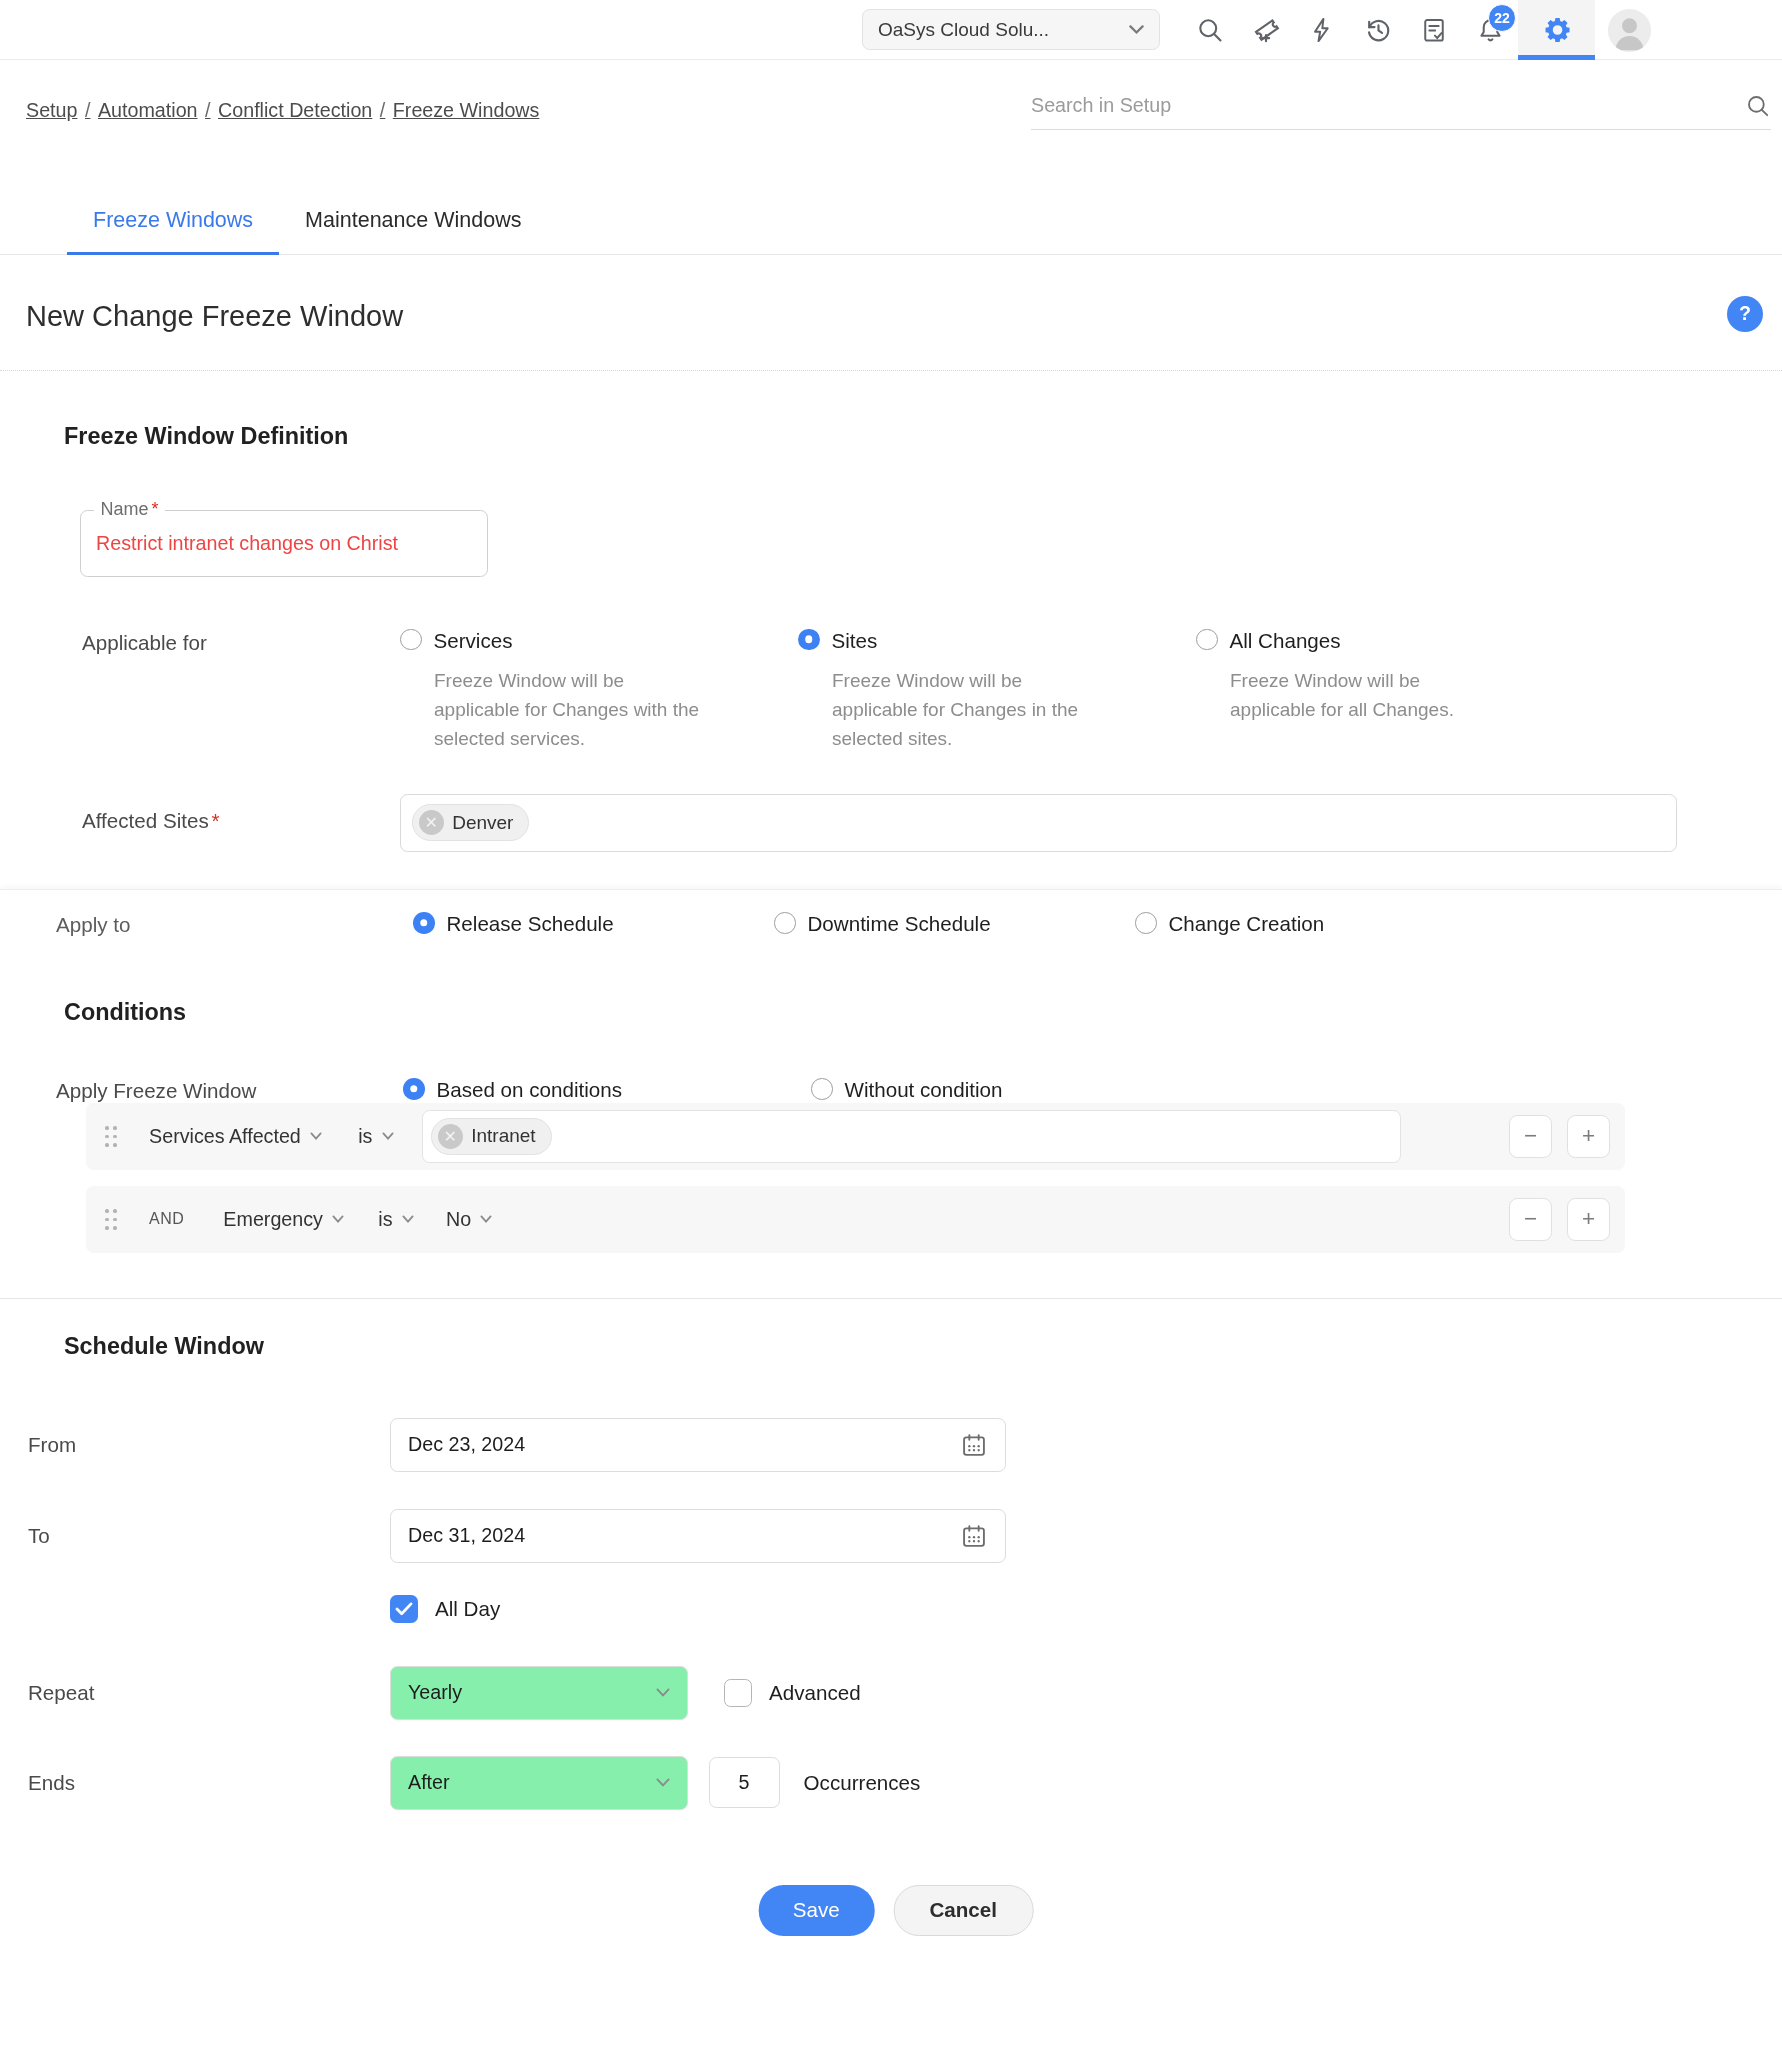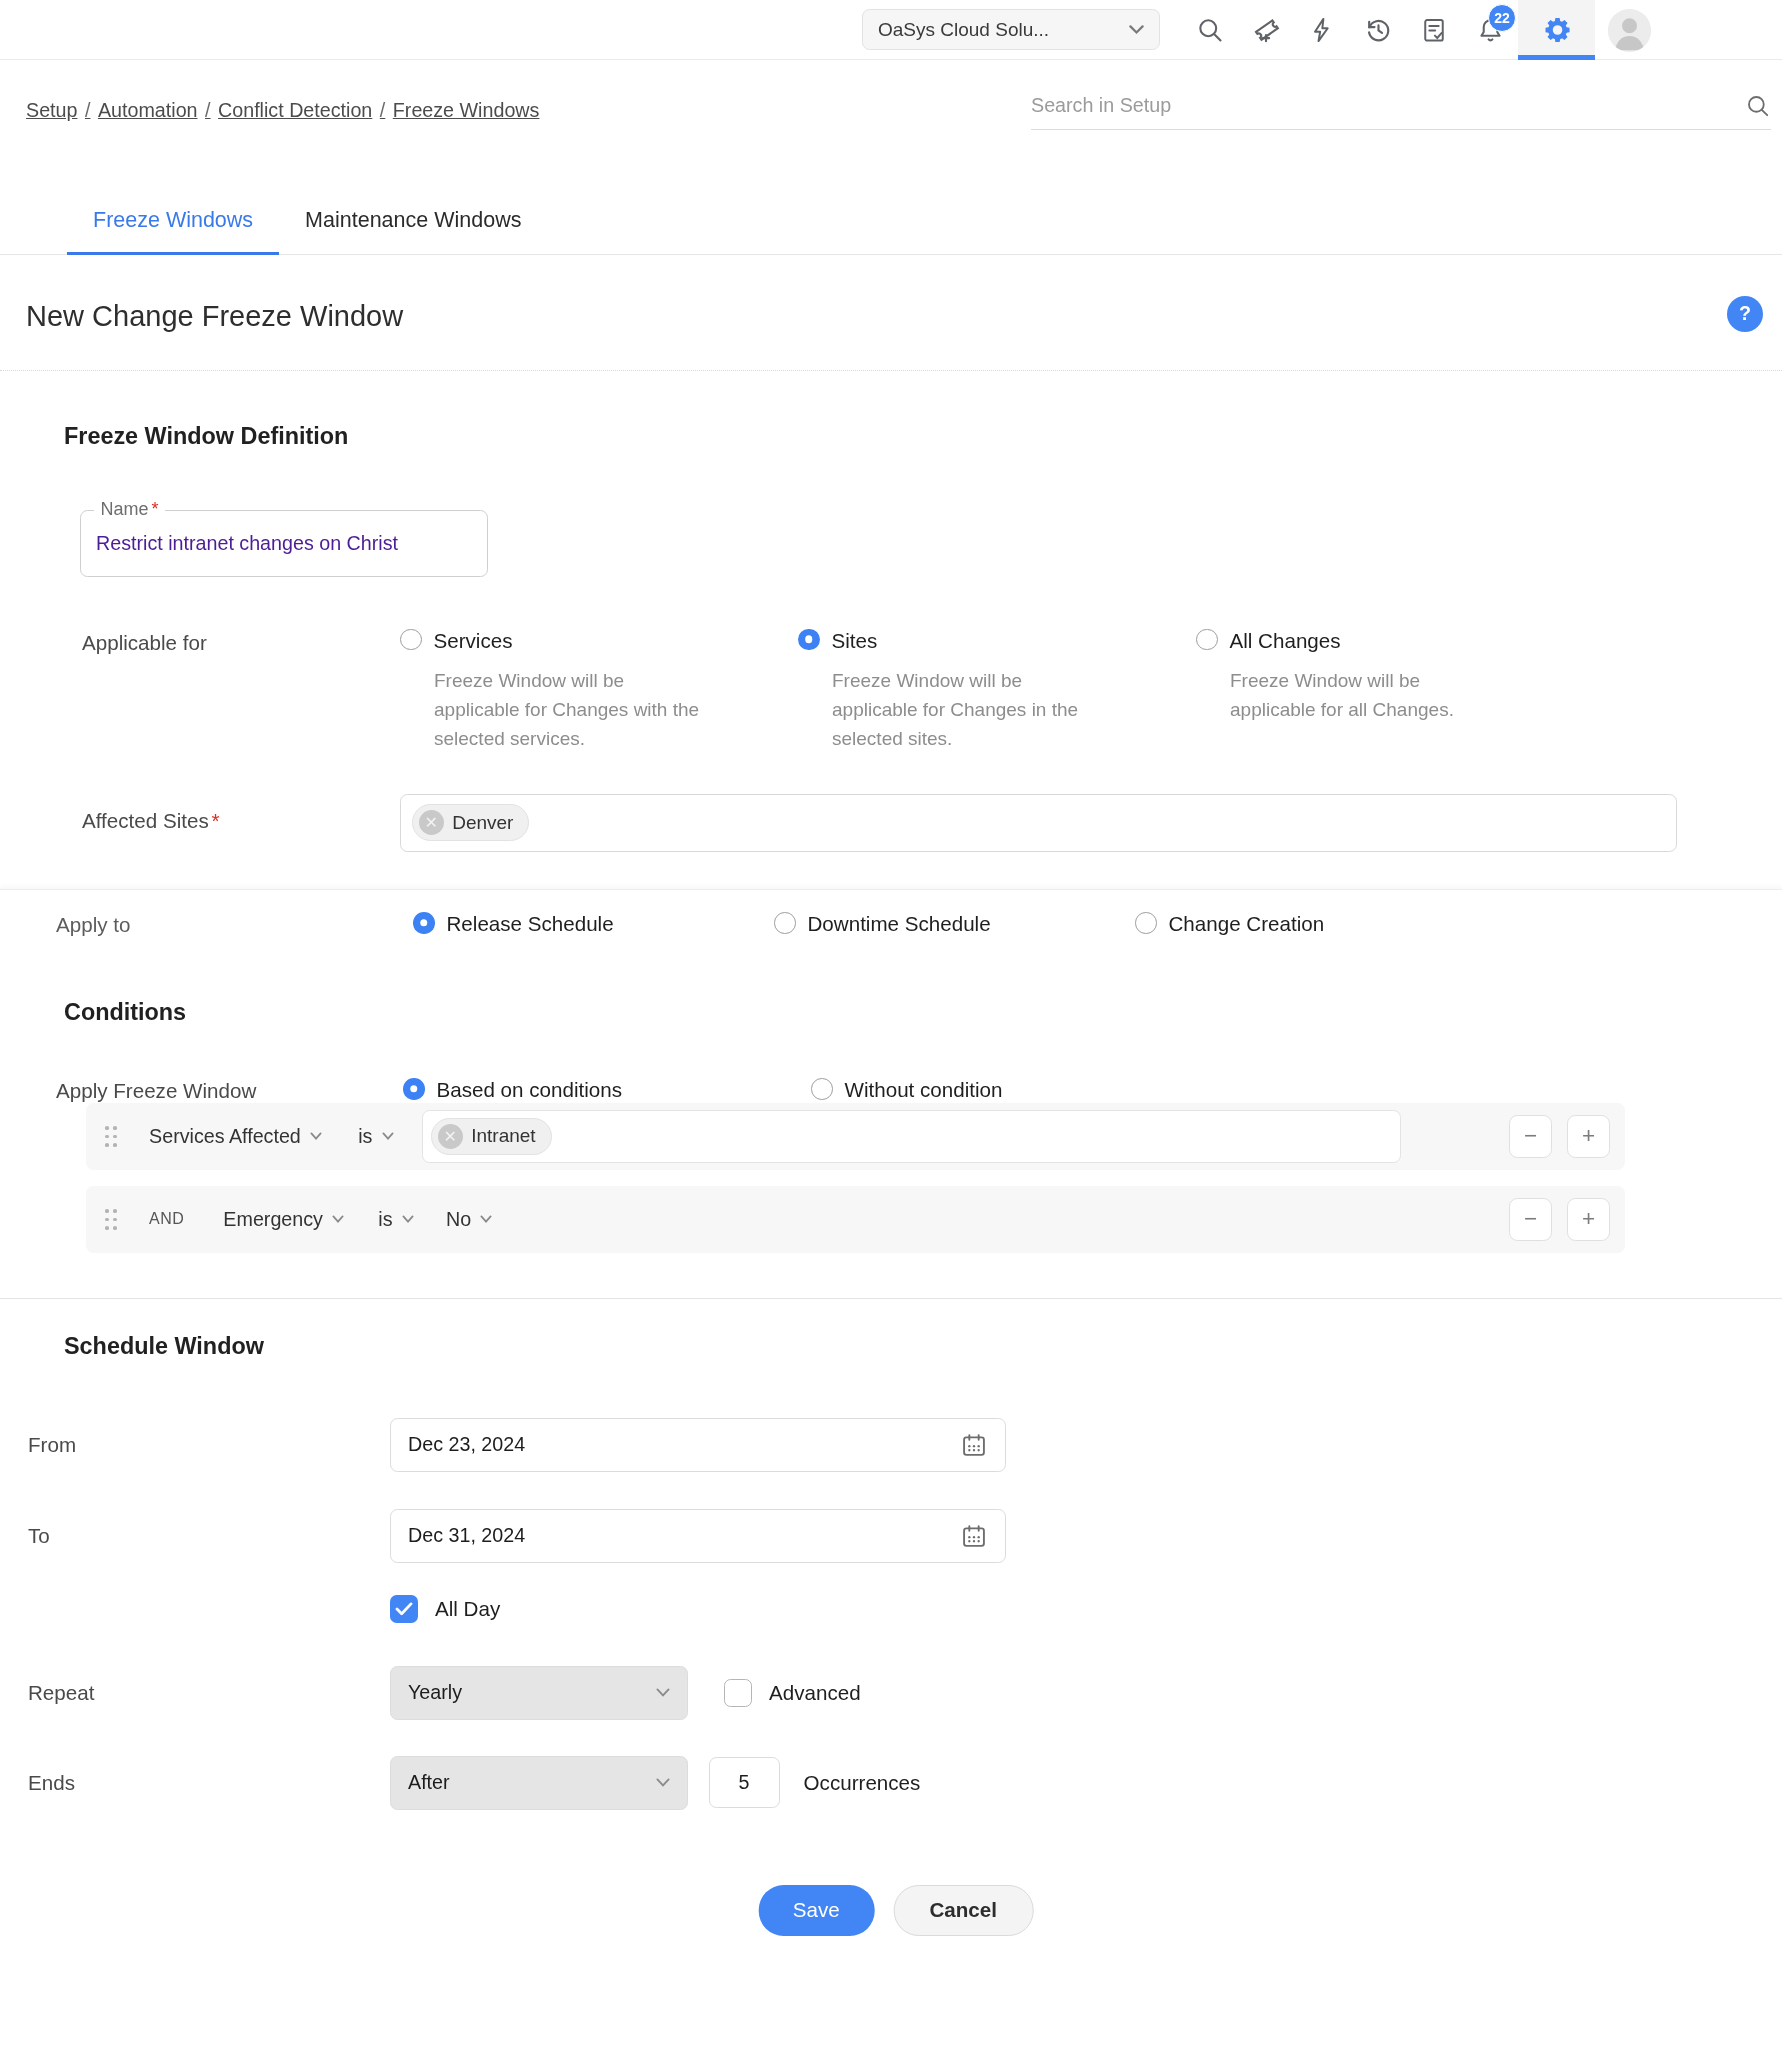"Restrict intranet changes on Christ" .ofield input { color: #4c1d95 -> #ef4444 }
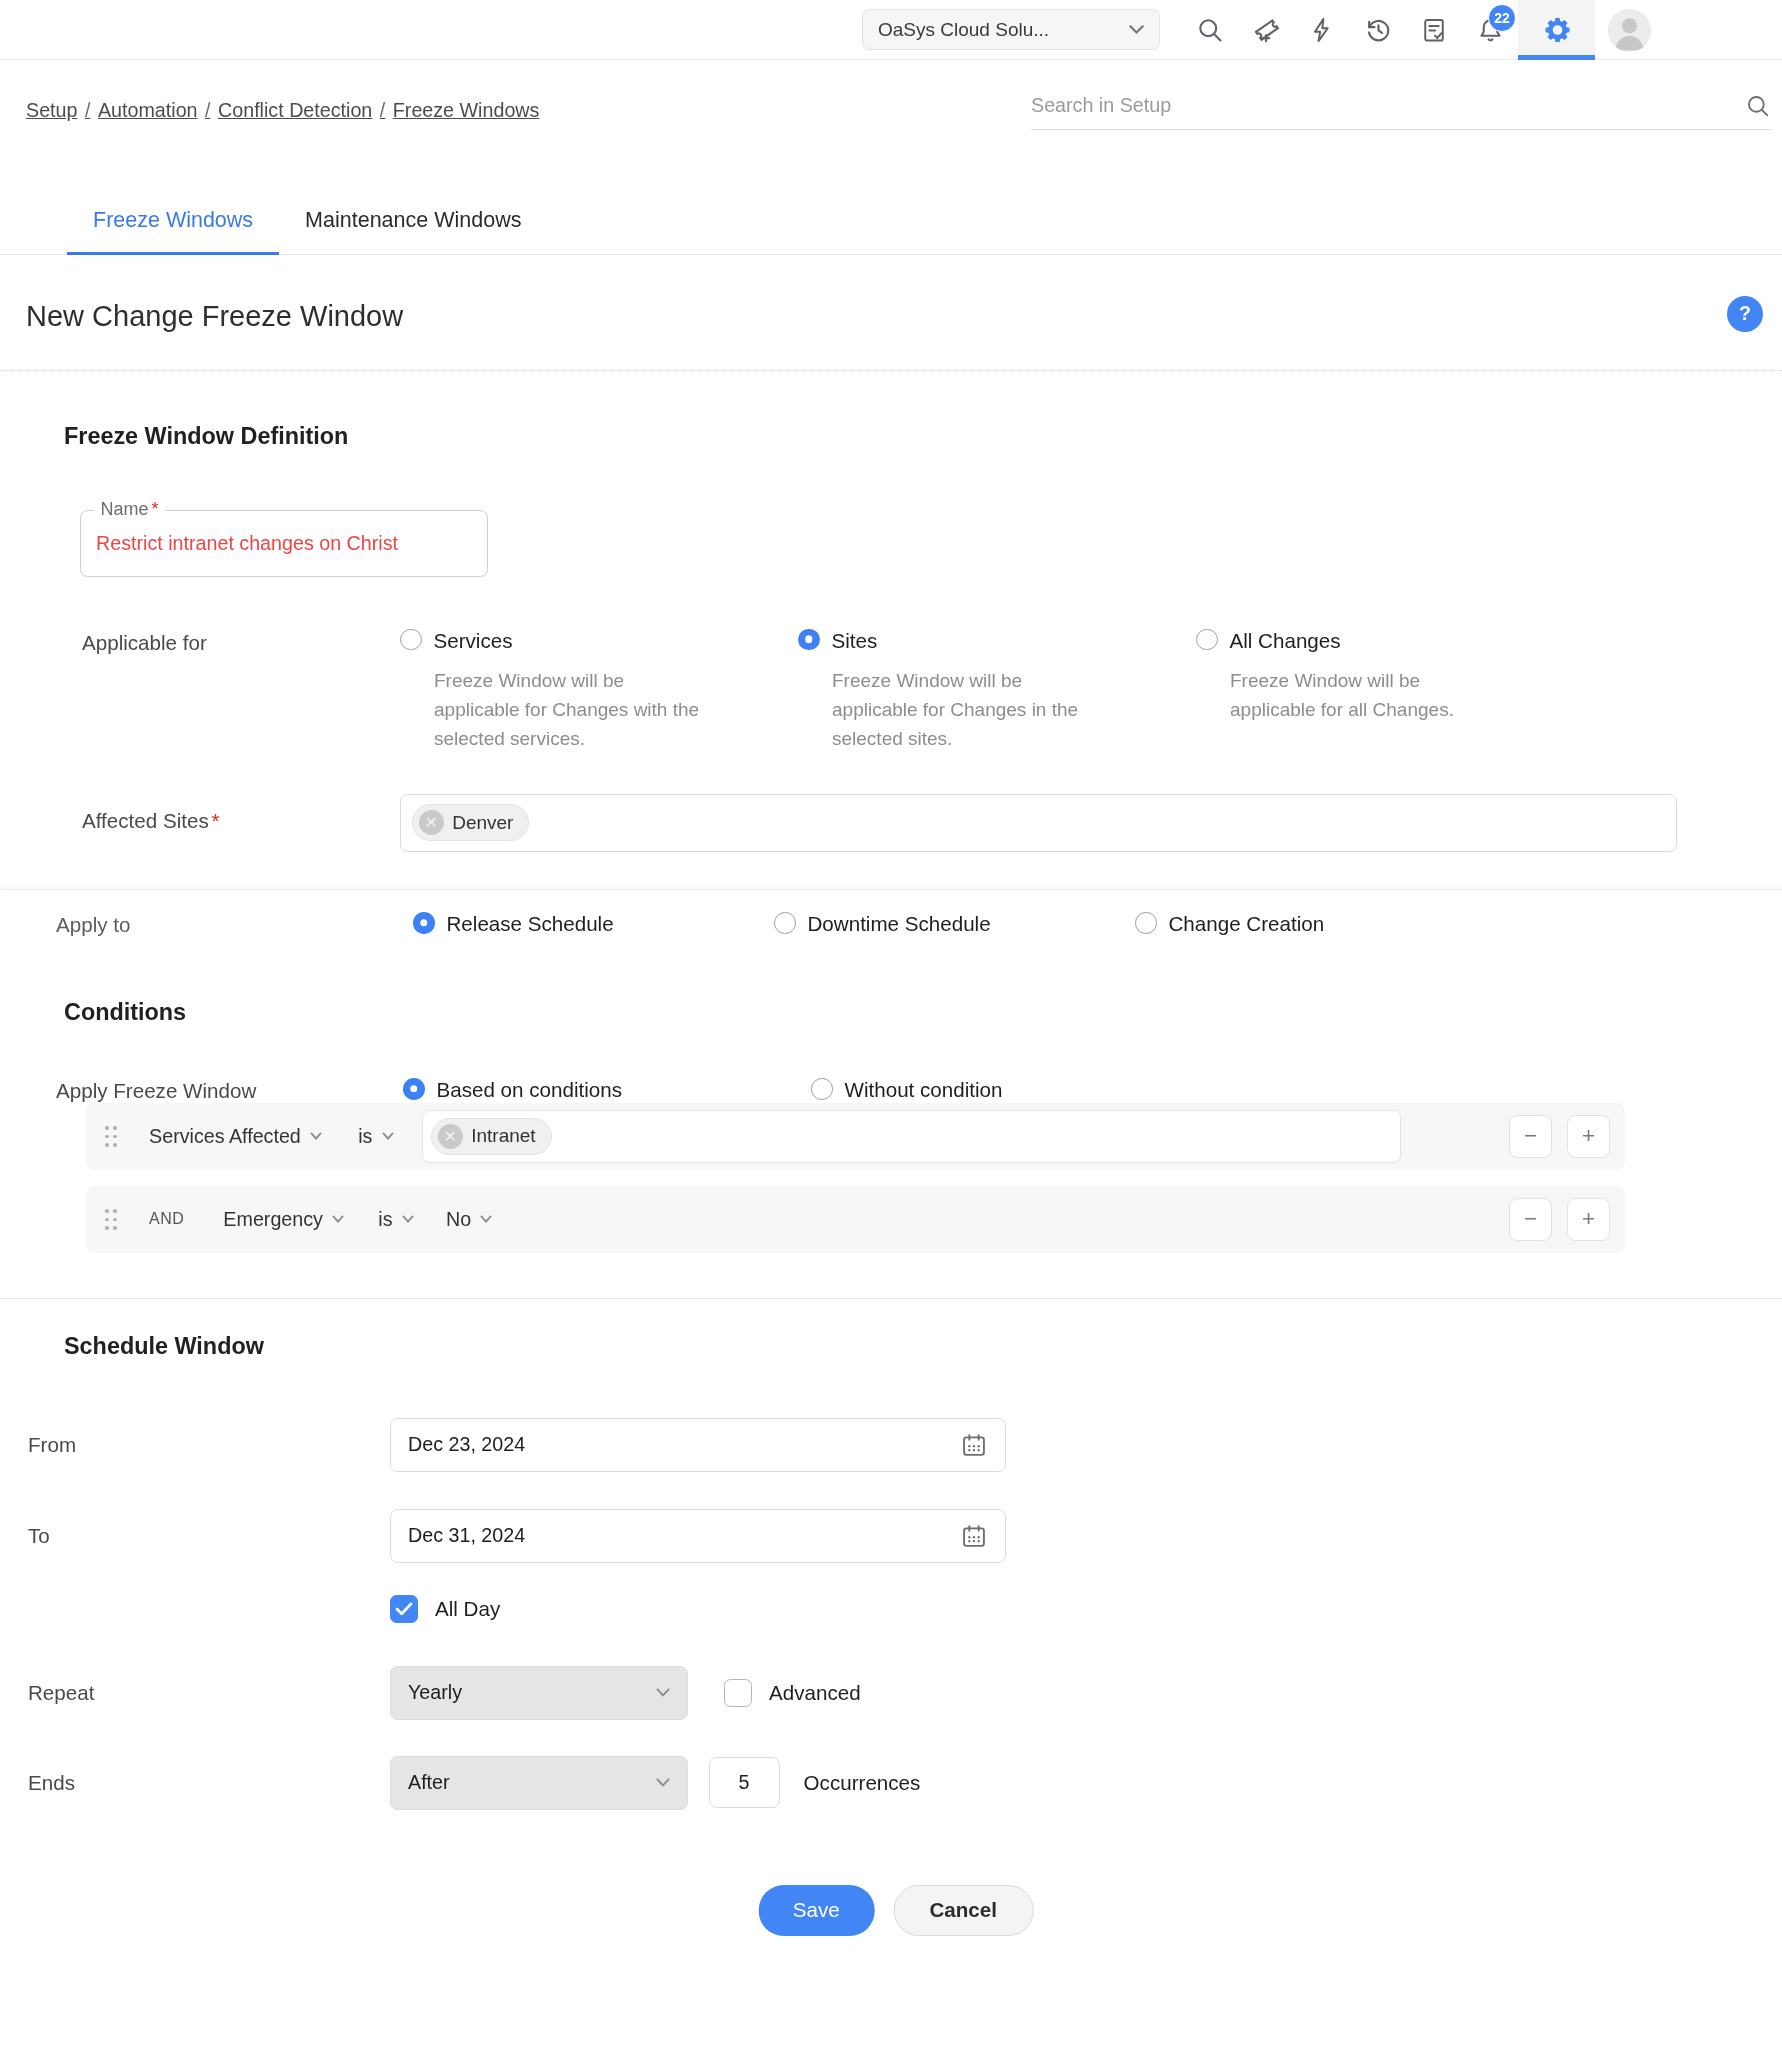"Yearly" .select { background: #e5e5e5 -> #86efac }
